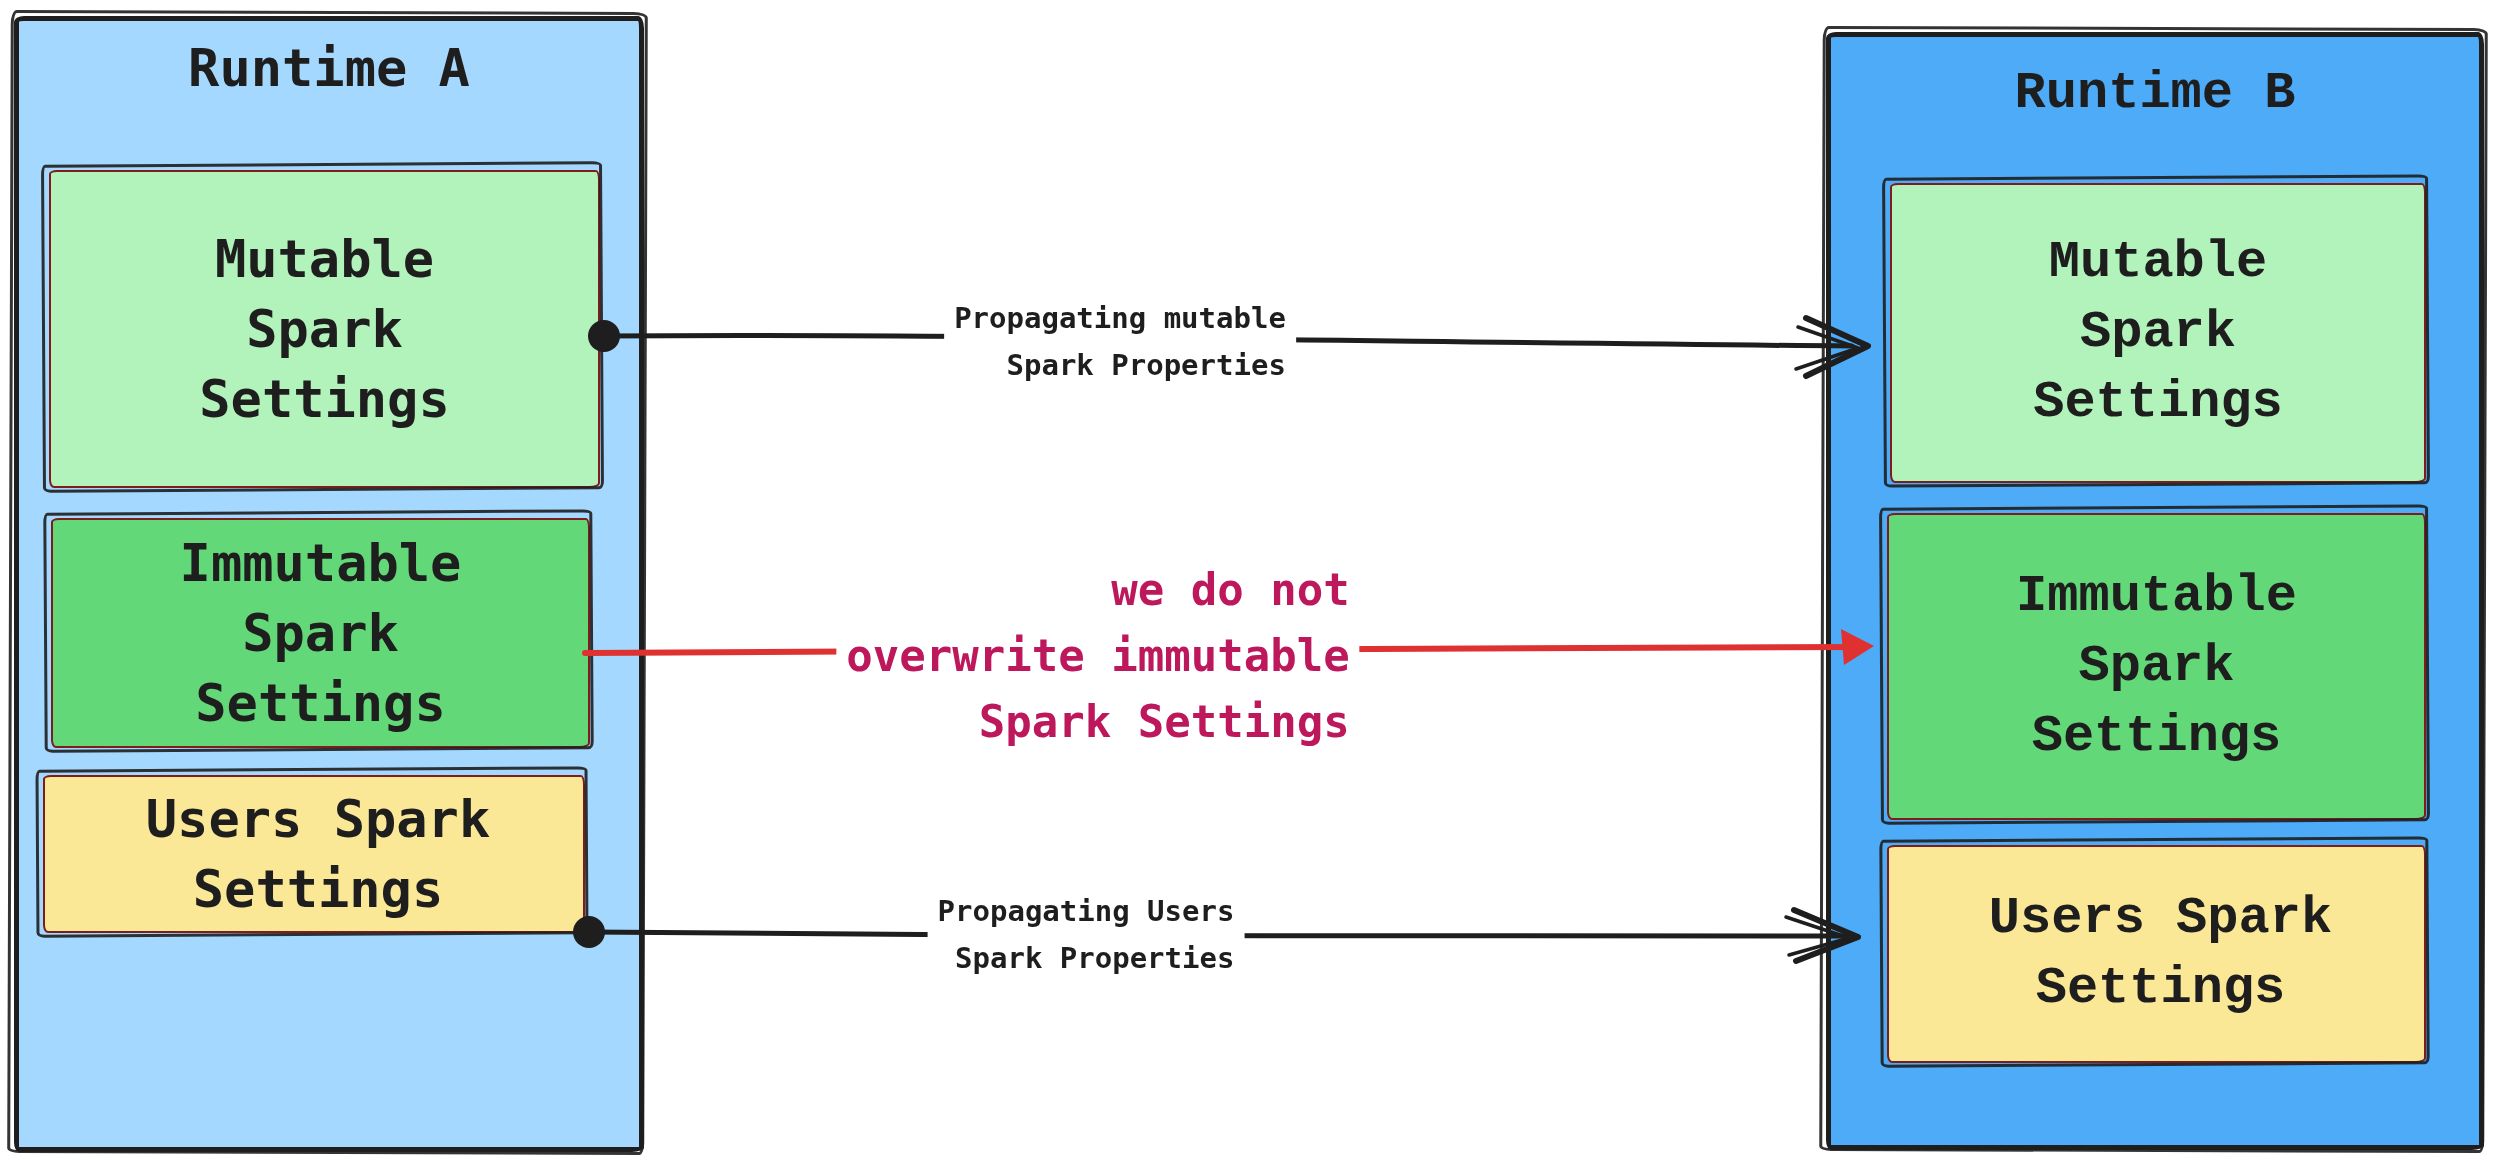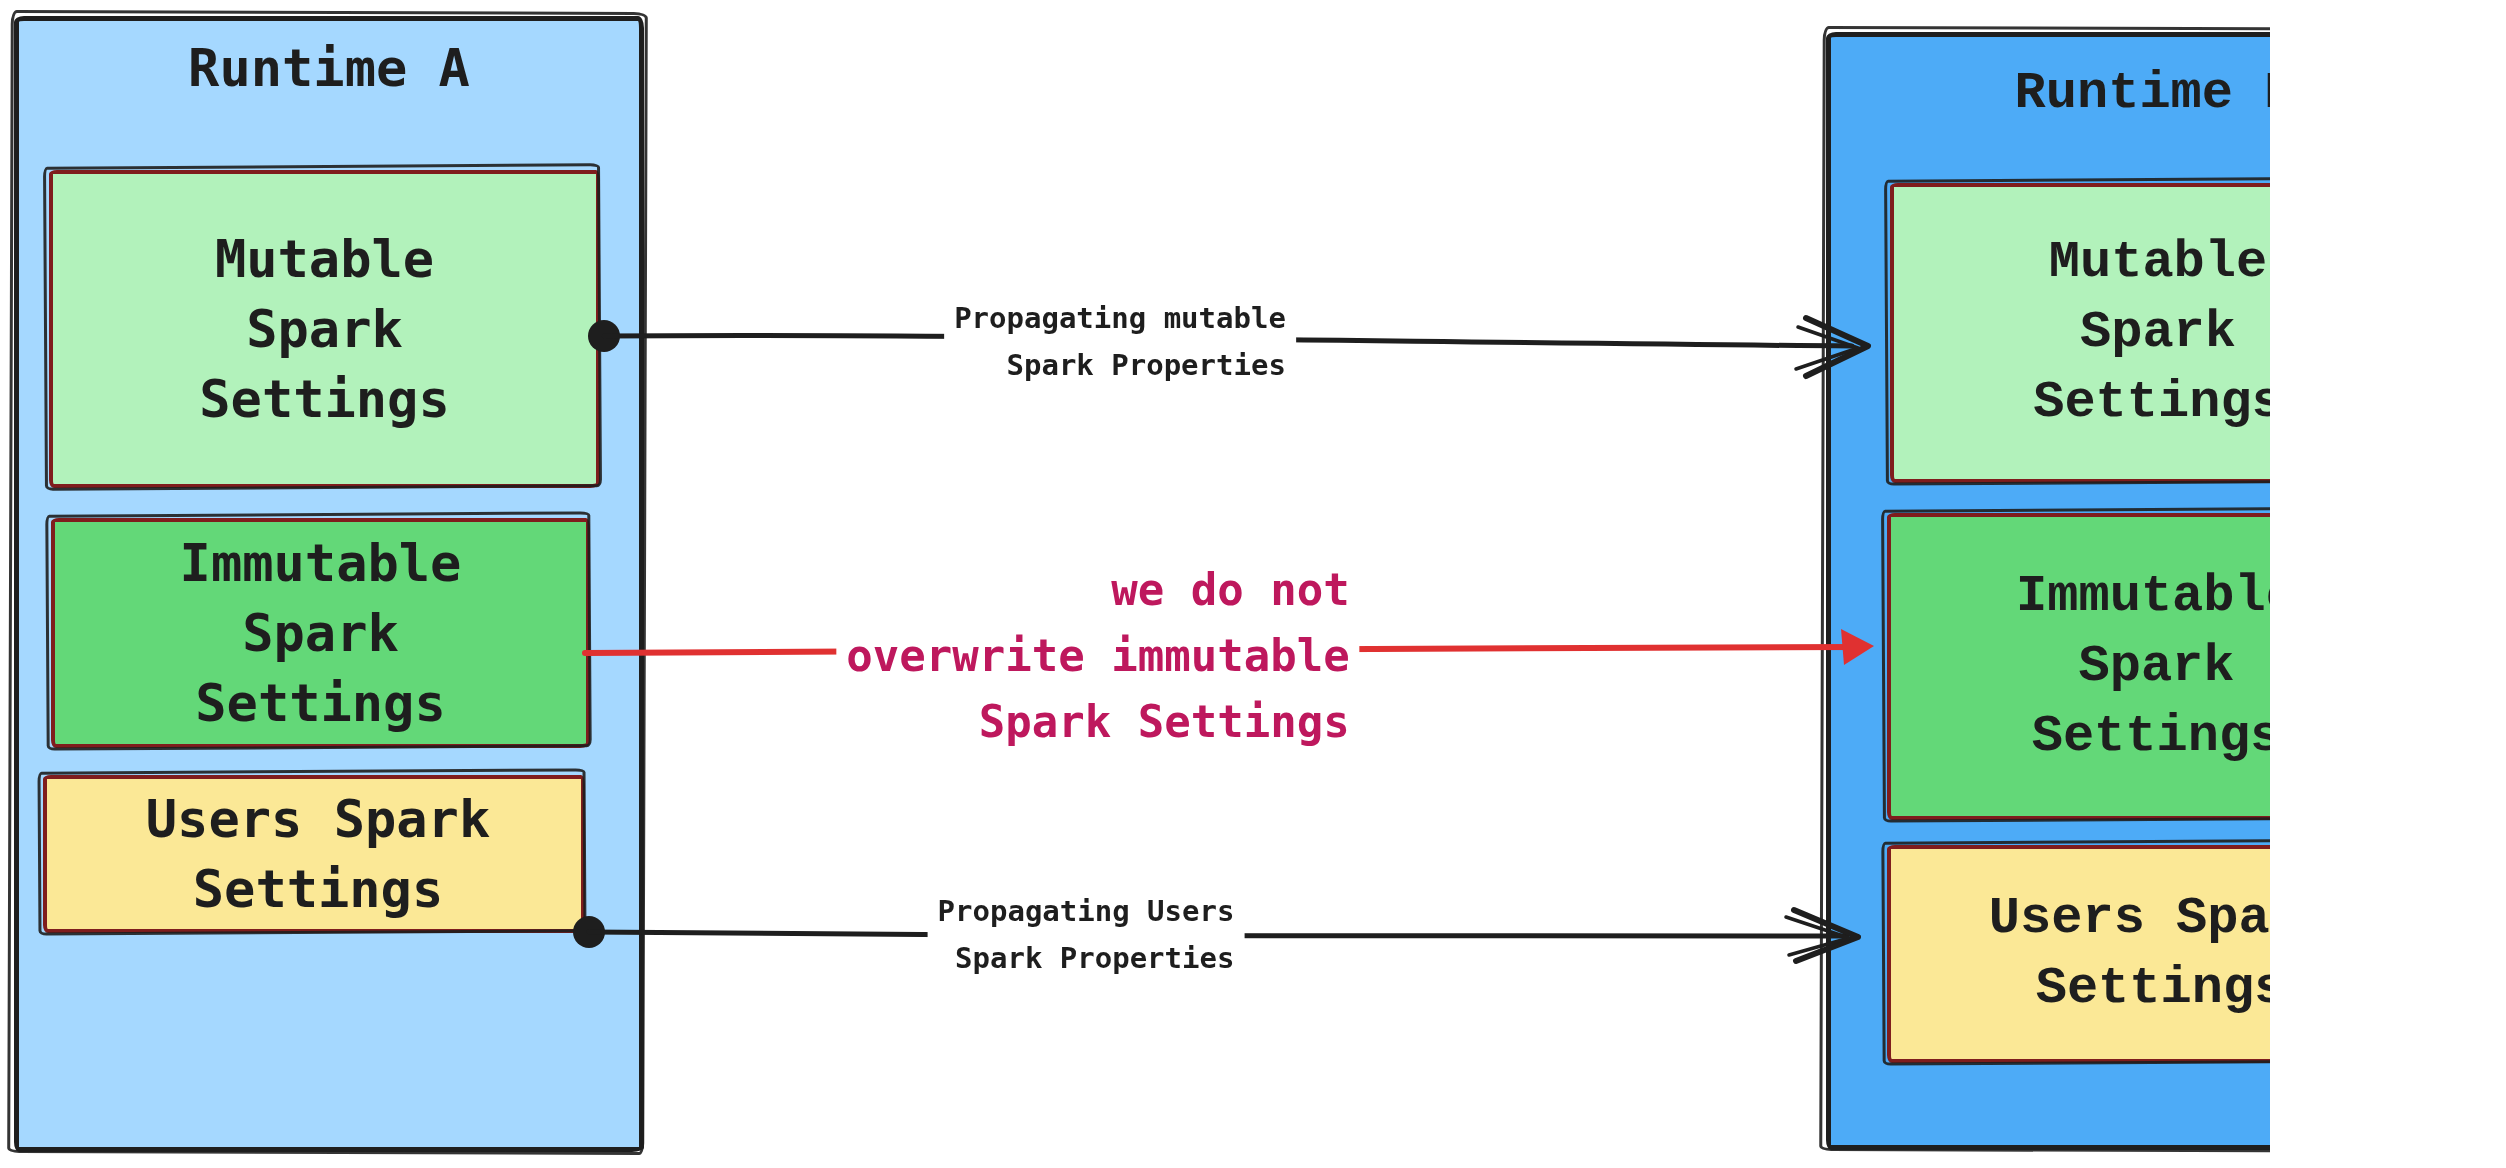"Runtime A" .canvas { width: 2270px -> 2506px }
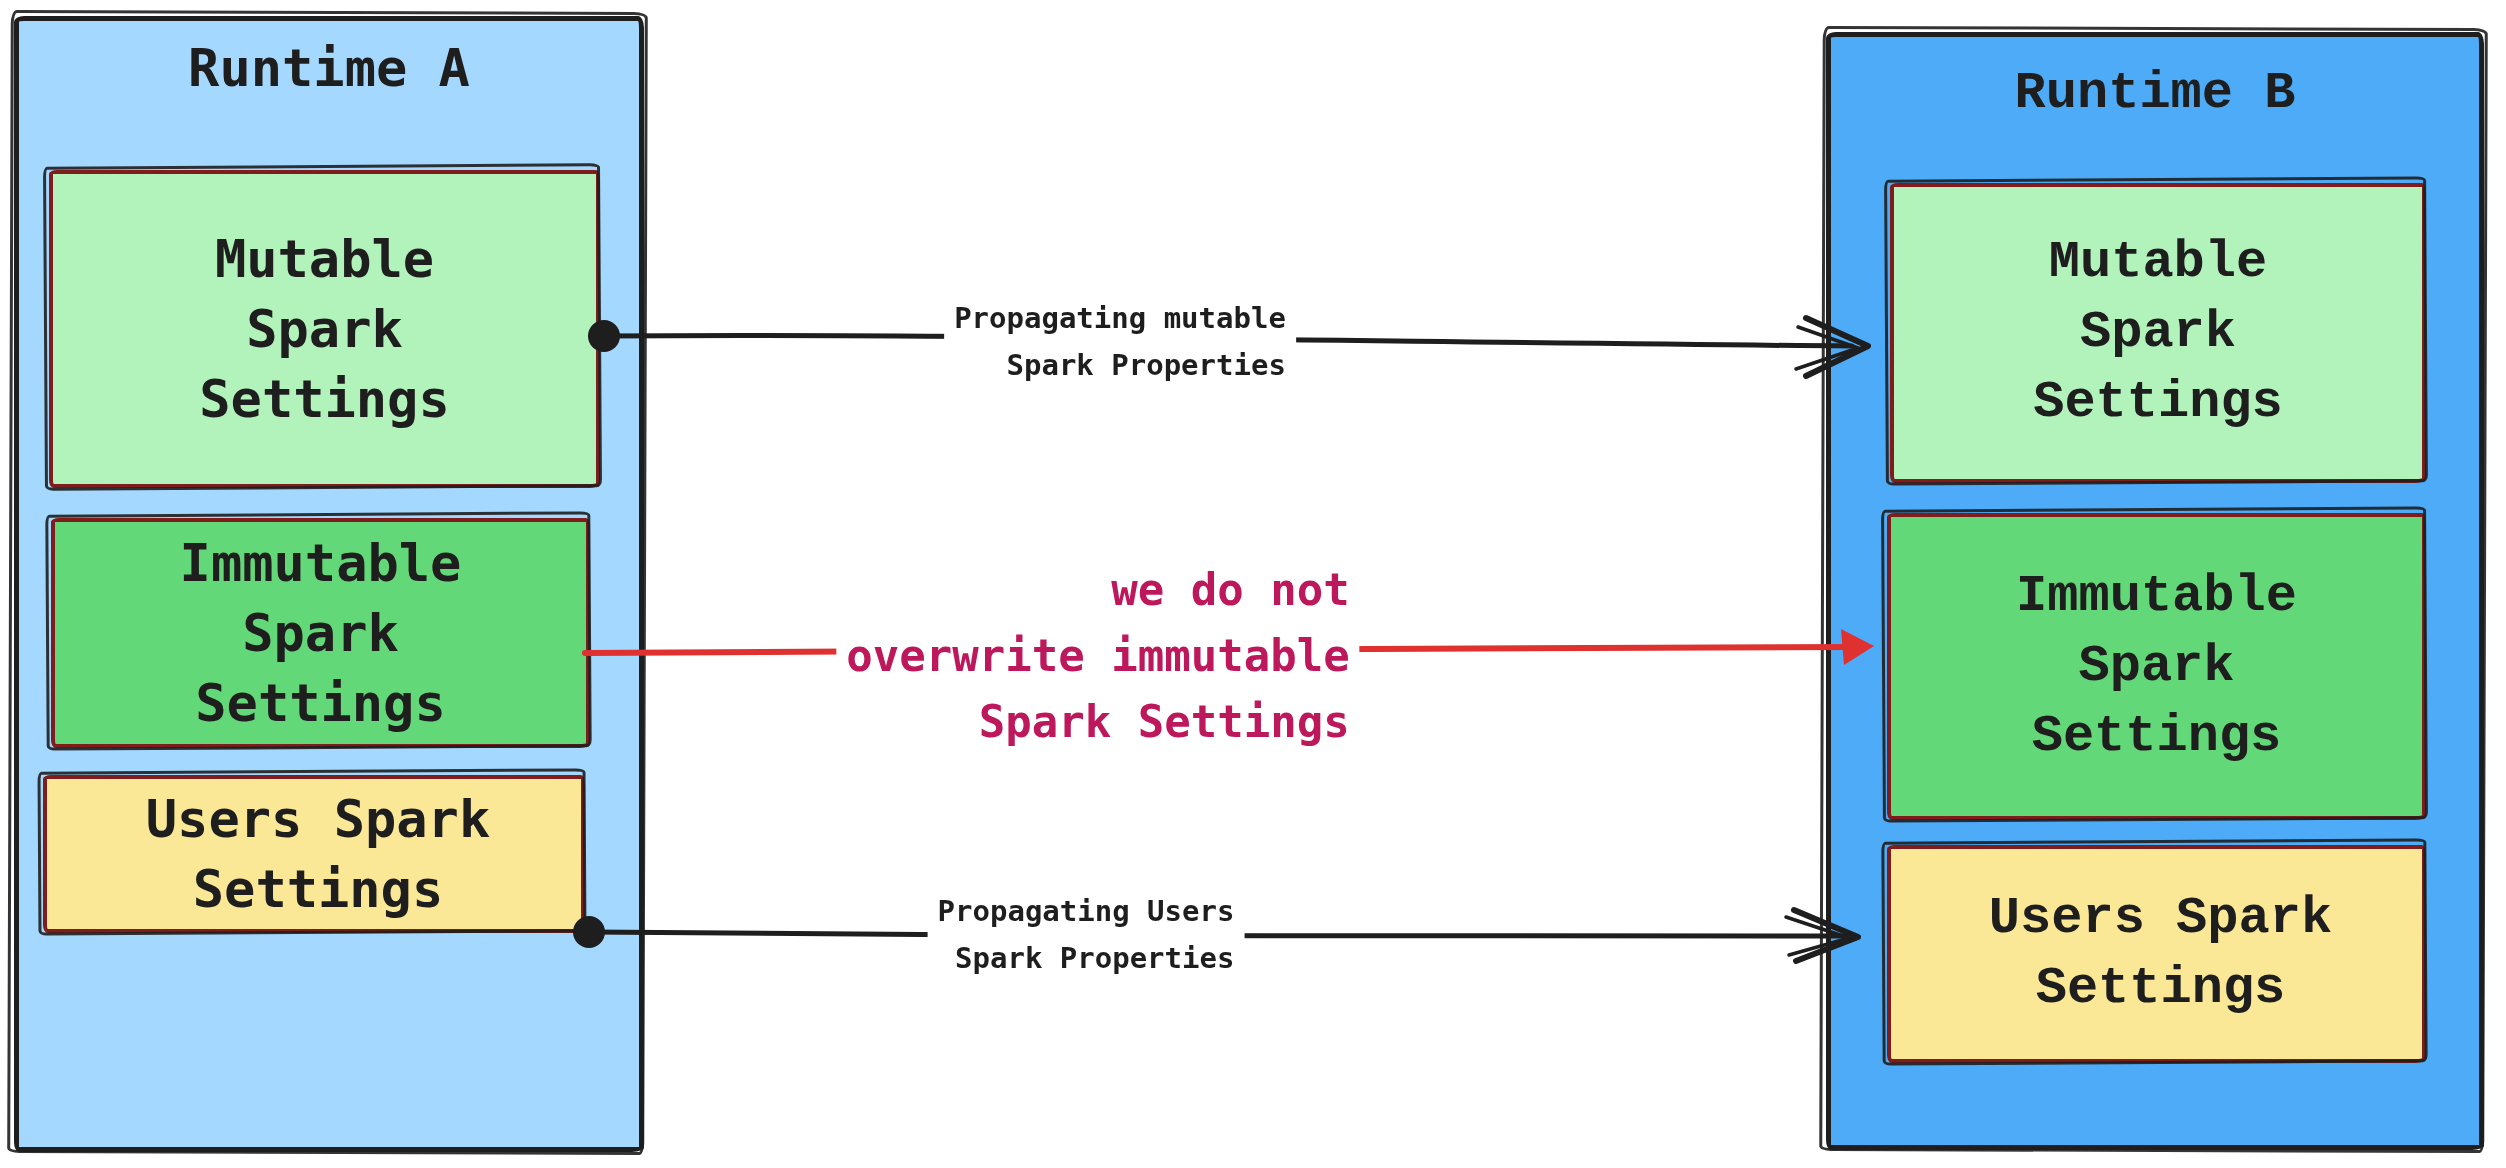"Mutable" .sbox { border: 4px solid #7f1d1d -> 2px solid #7f1d1d }
